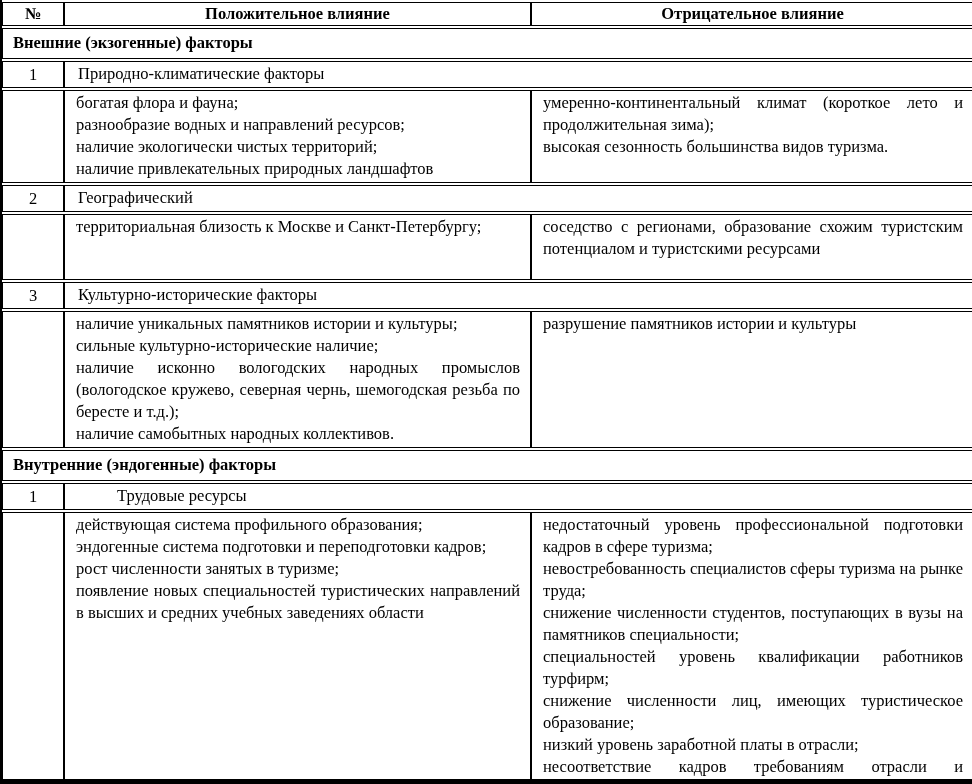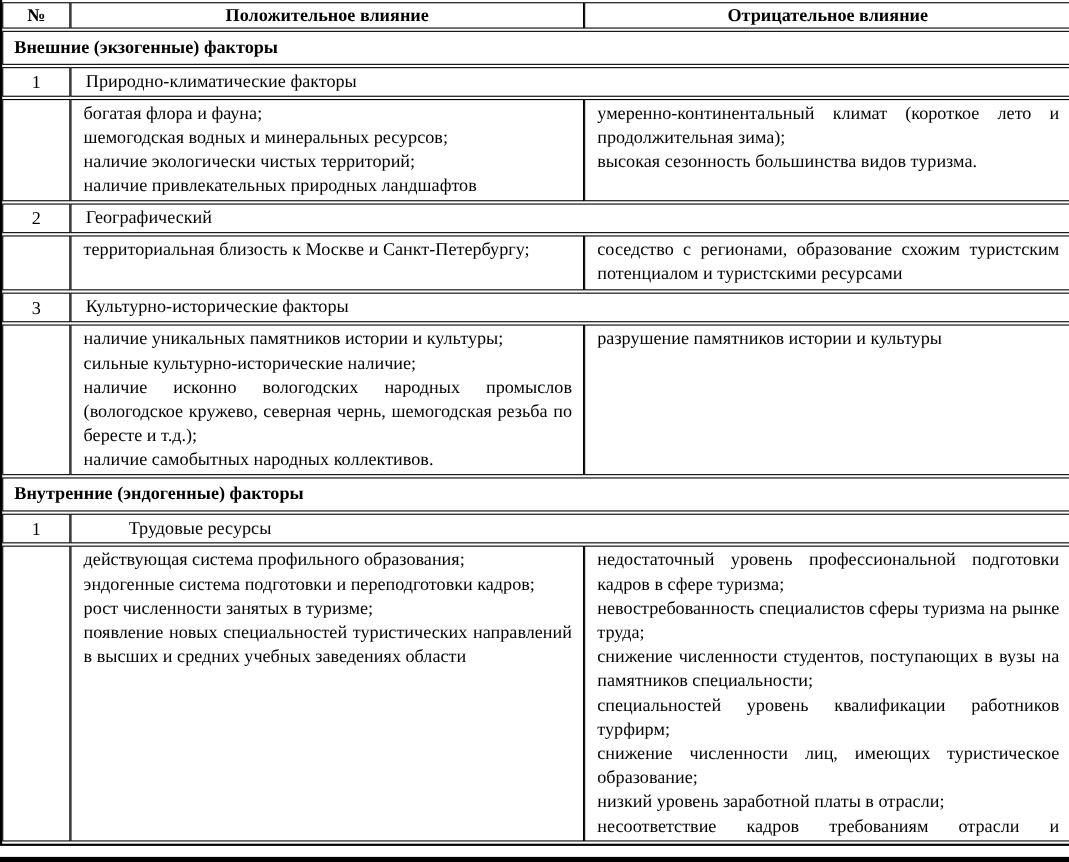"шемогодская водных и минеральных" p.para { text: шемогодская водных и минеральных -> разнообразие водных и направлений }
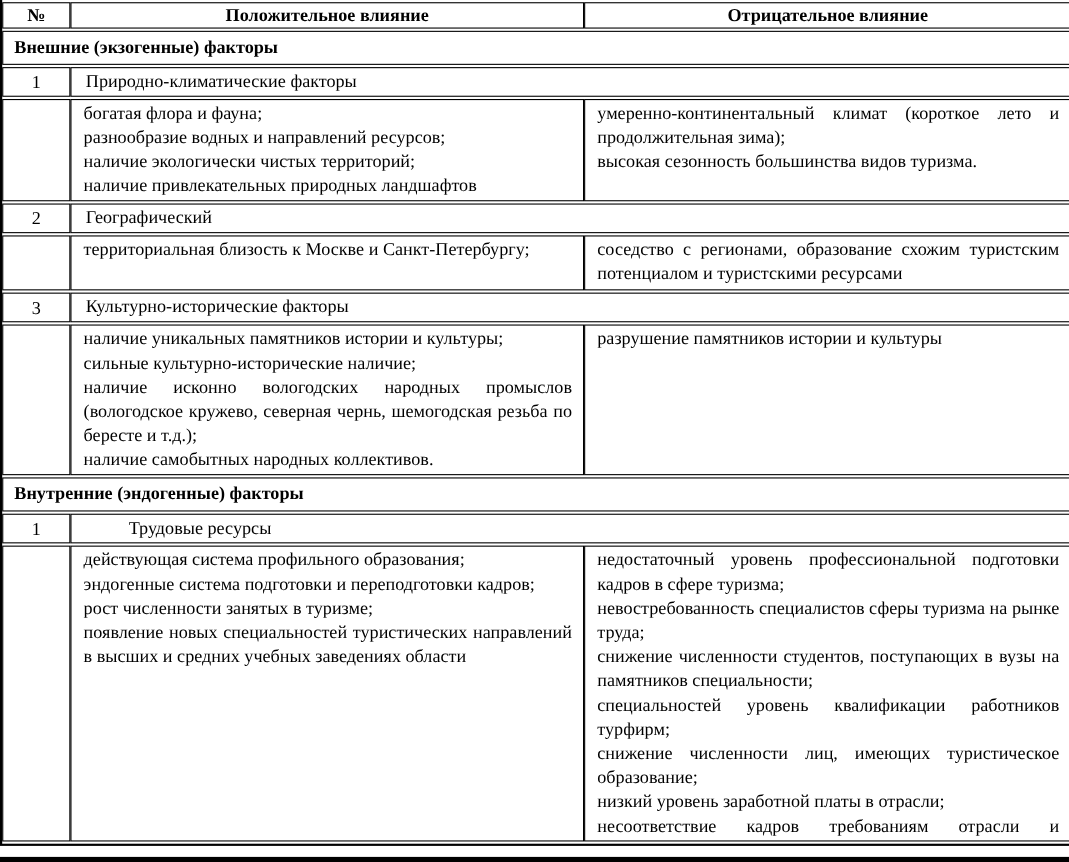"территориальная близость к Москве и" tr.r-c2 td { height: 50px -> 66px }
